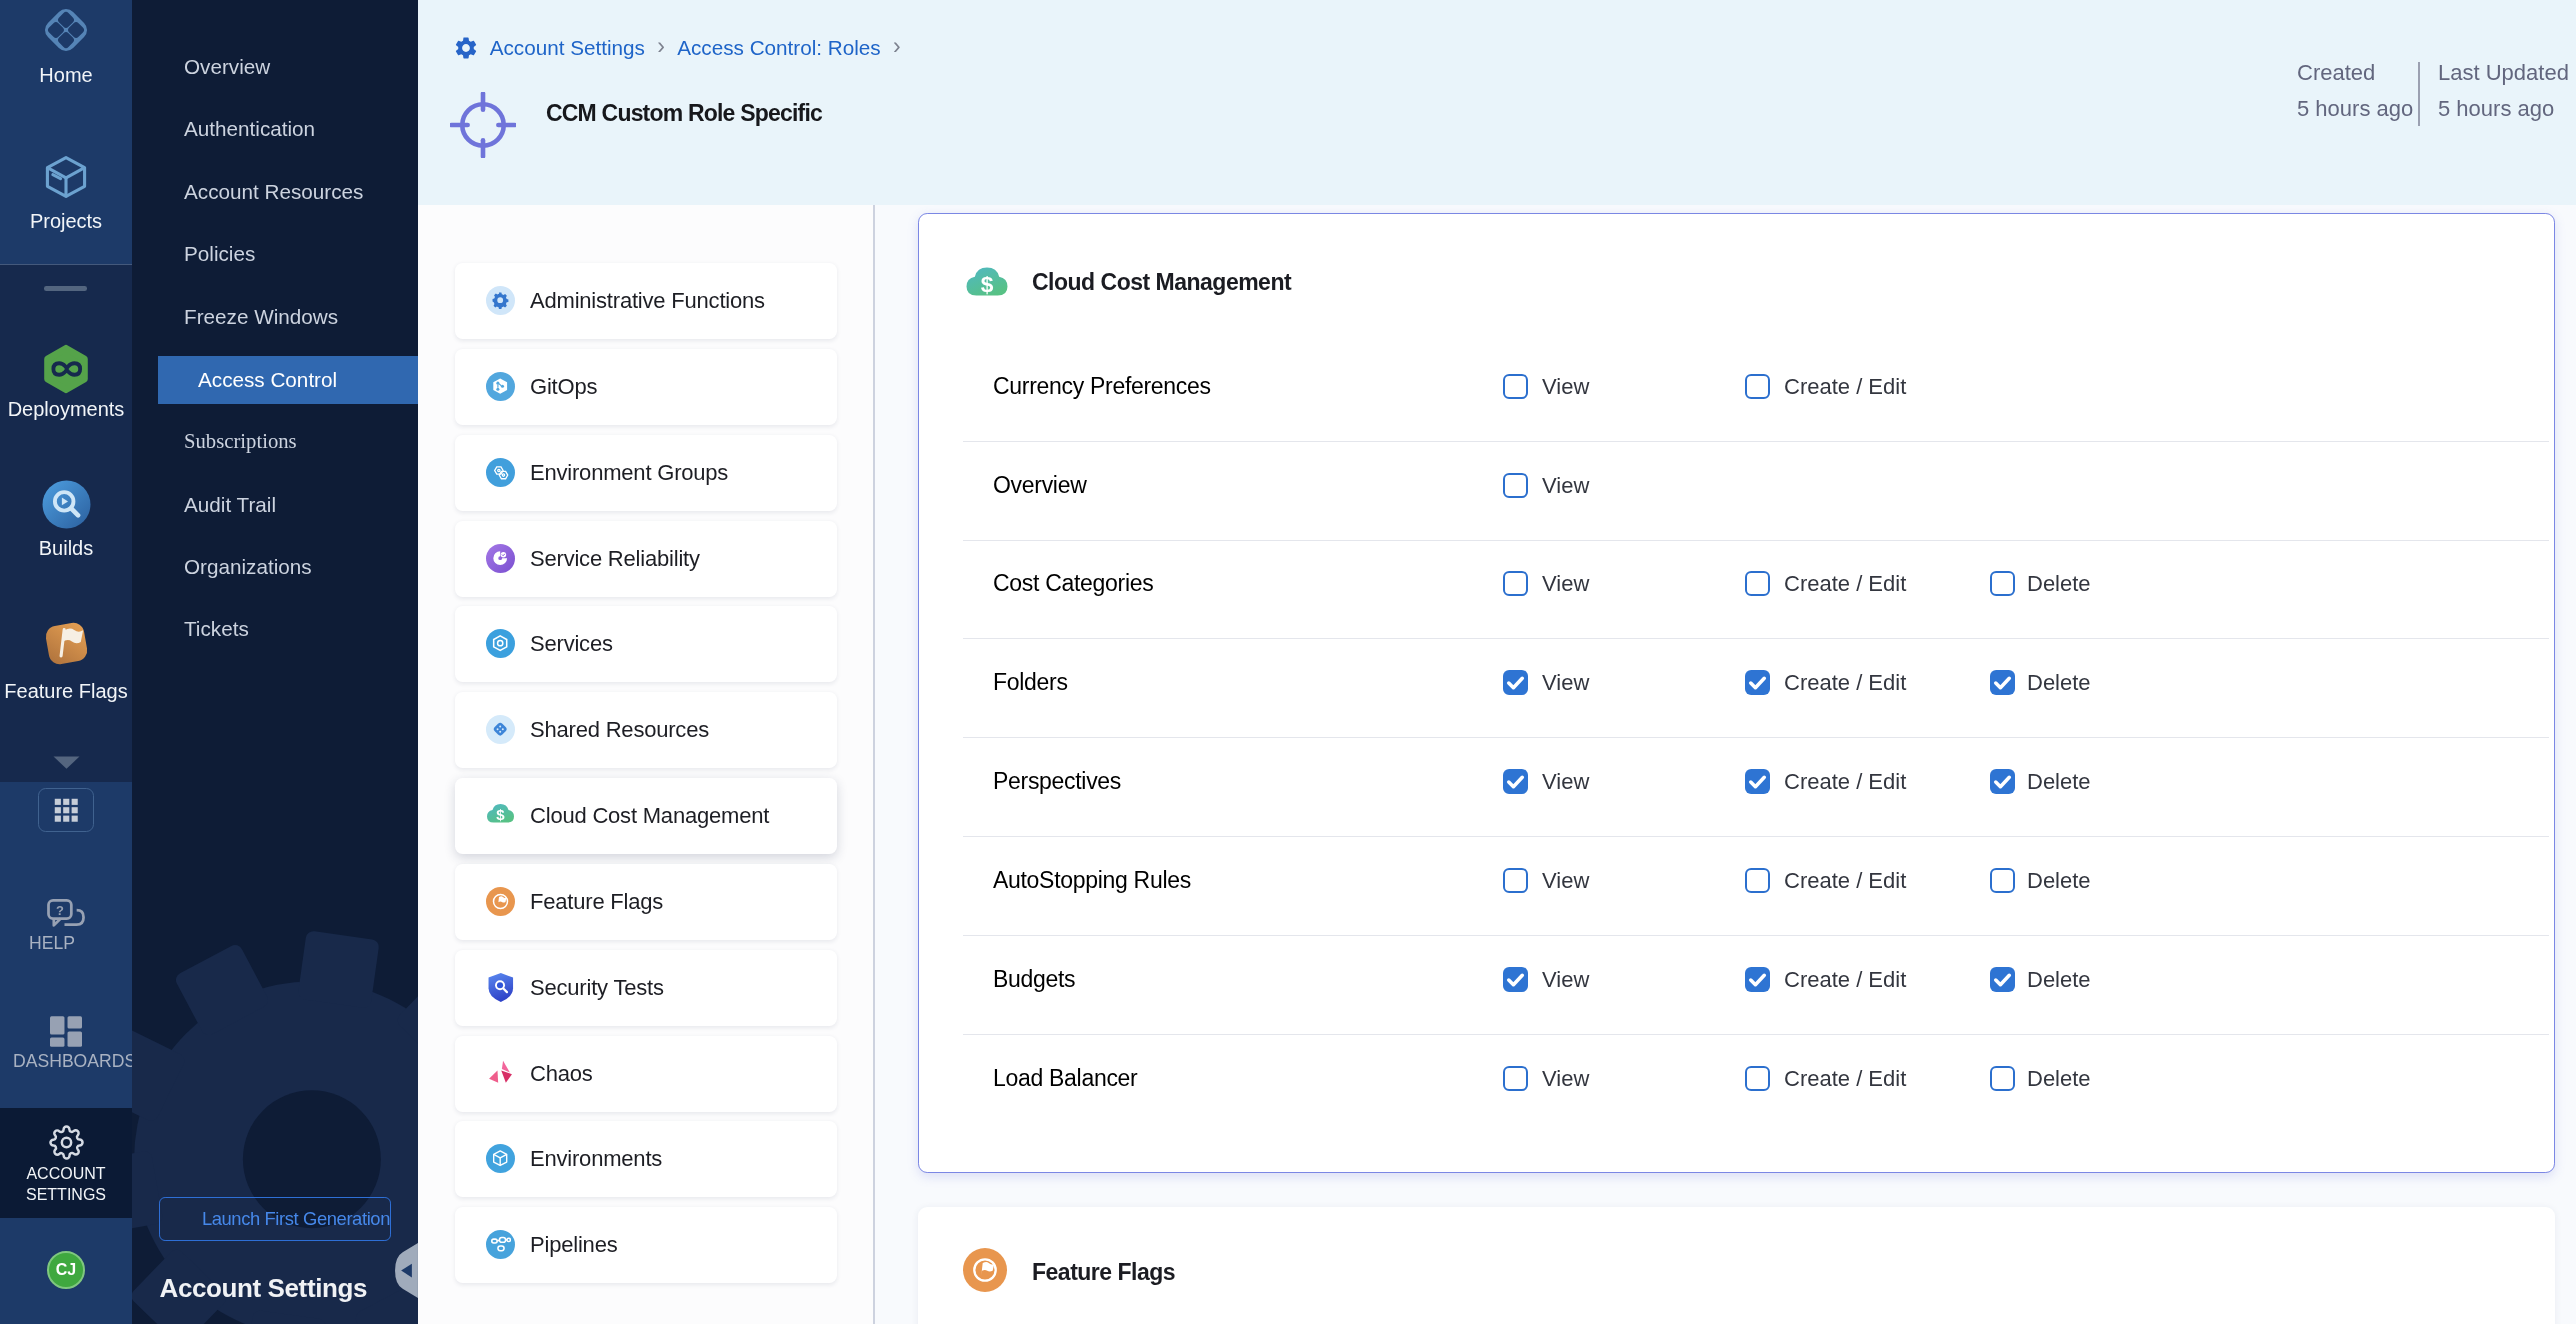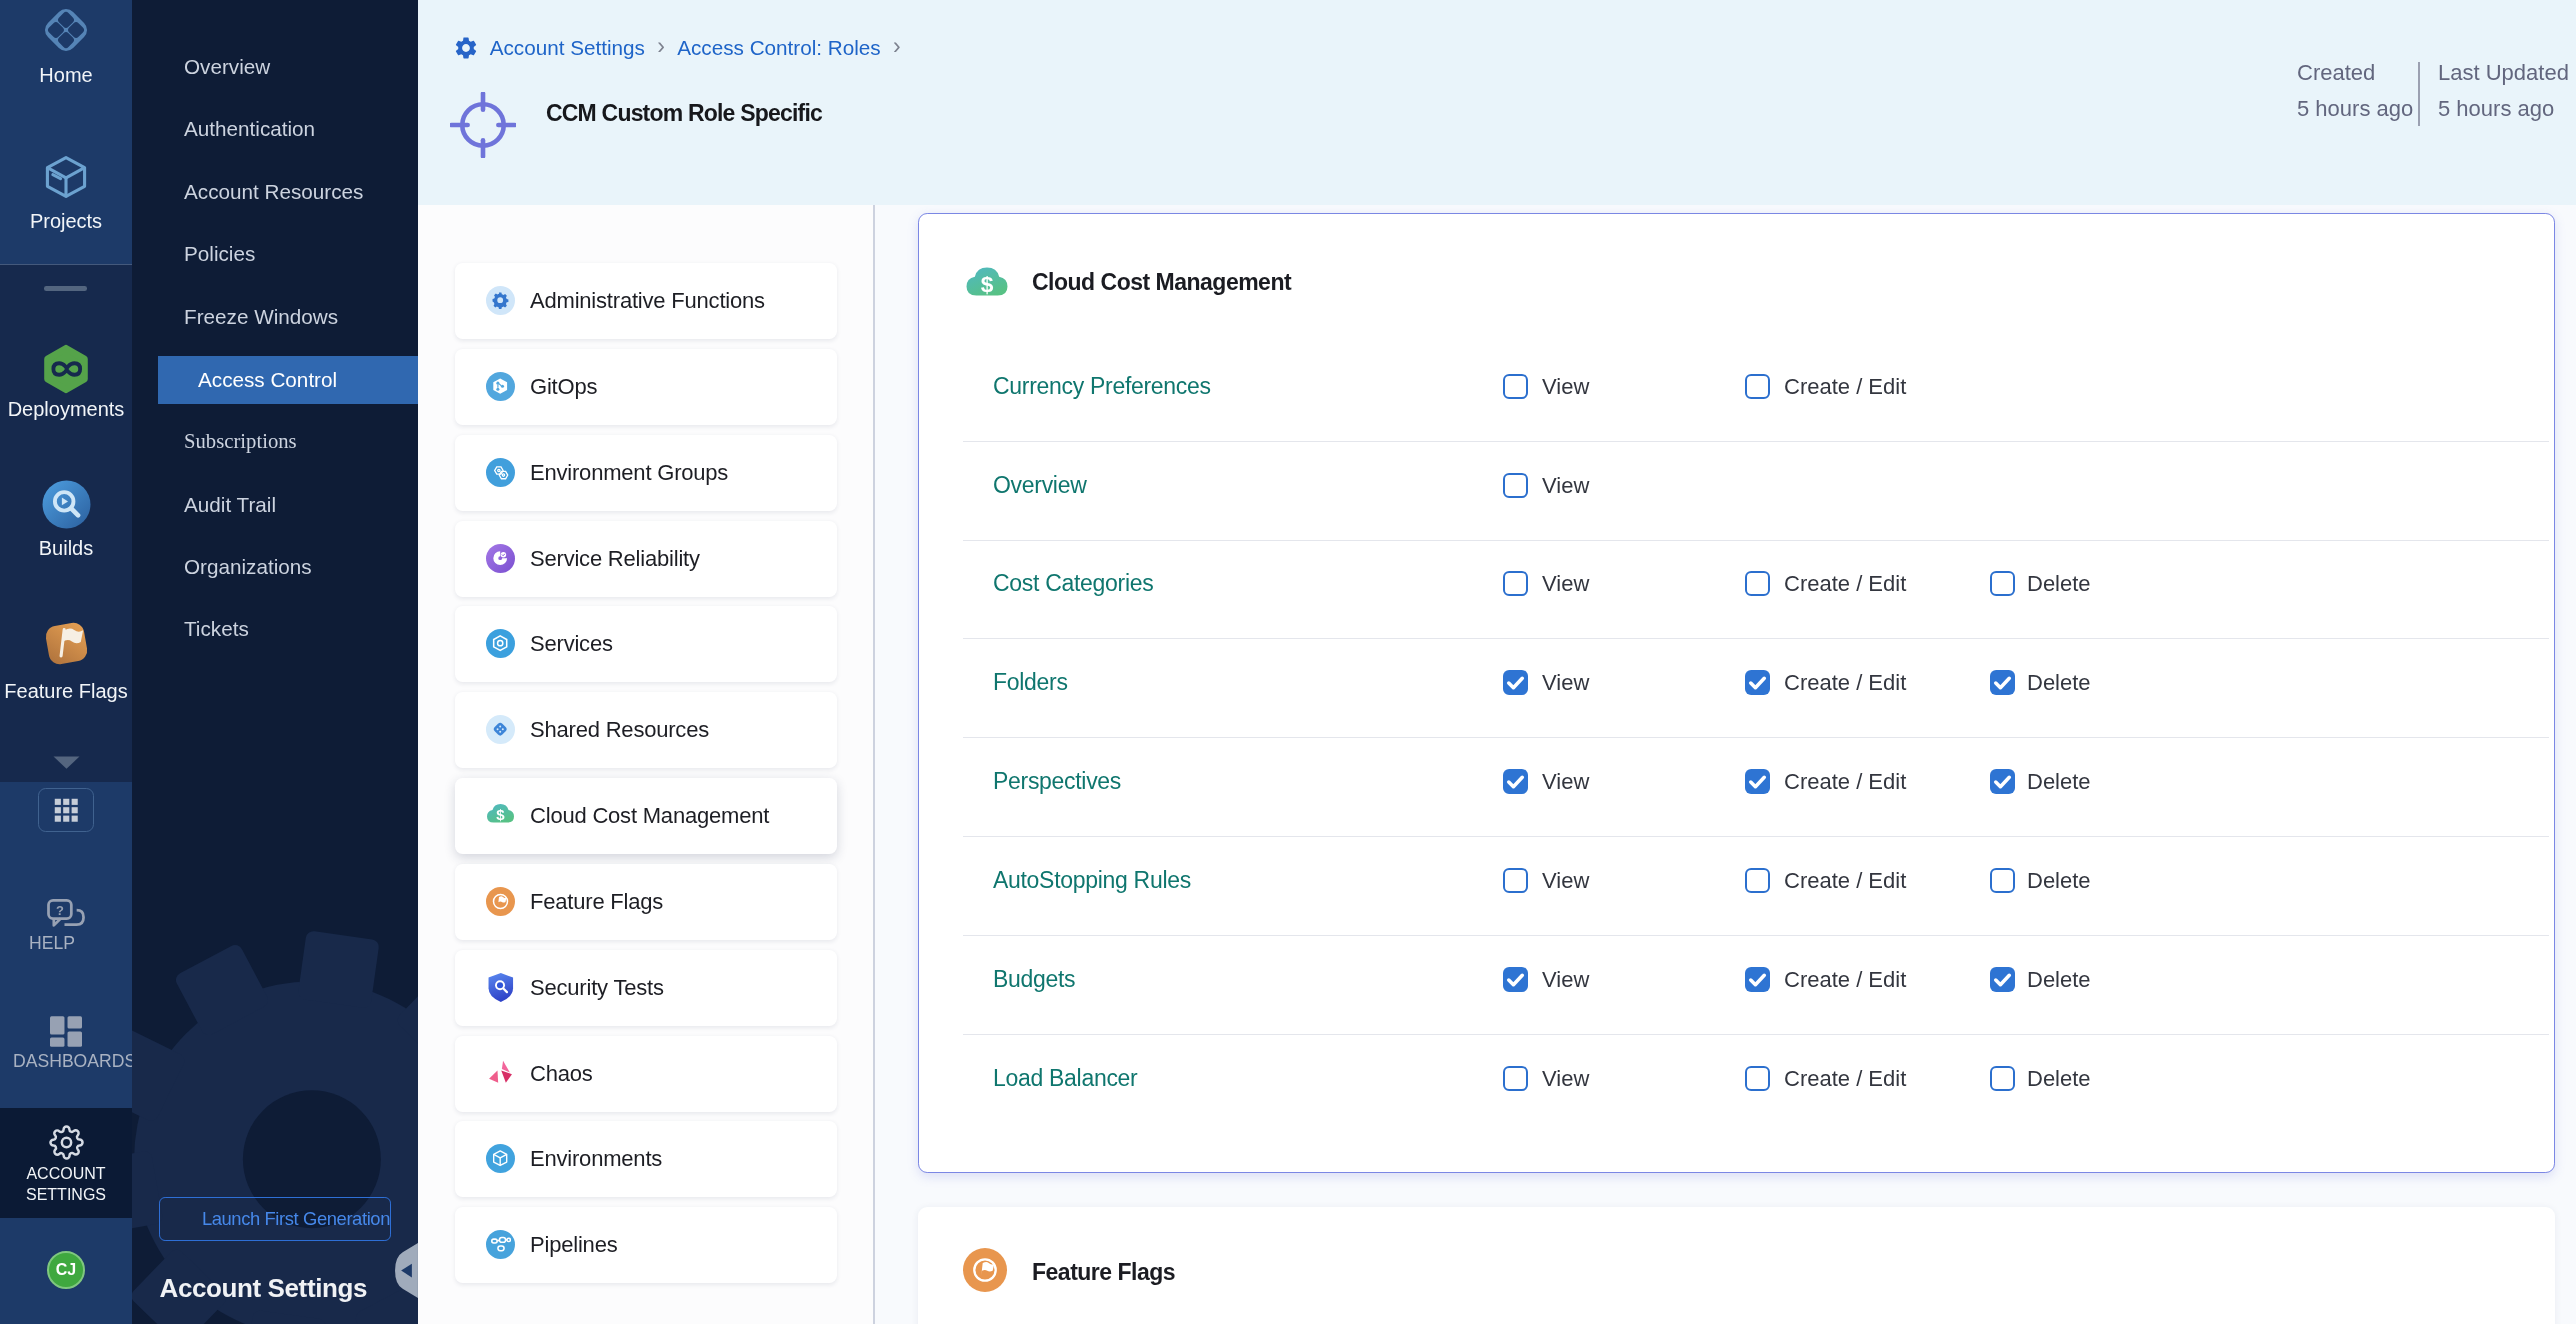"Currency Preferences" .prow .plabel { color: #0f766e -> #000000 }
